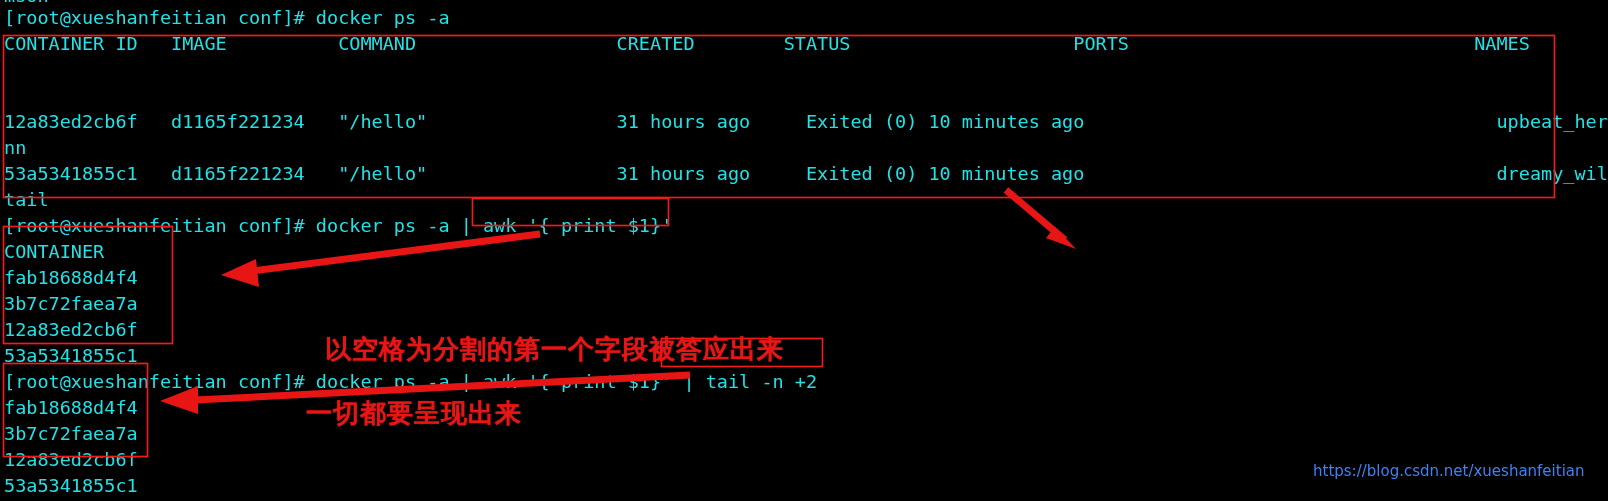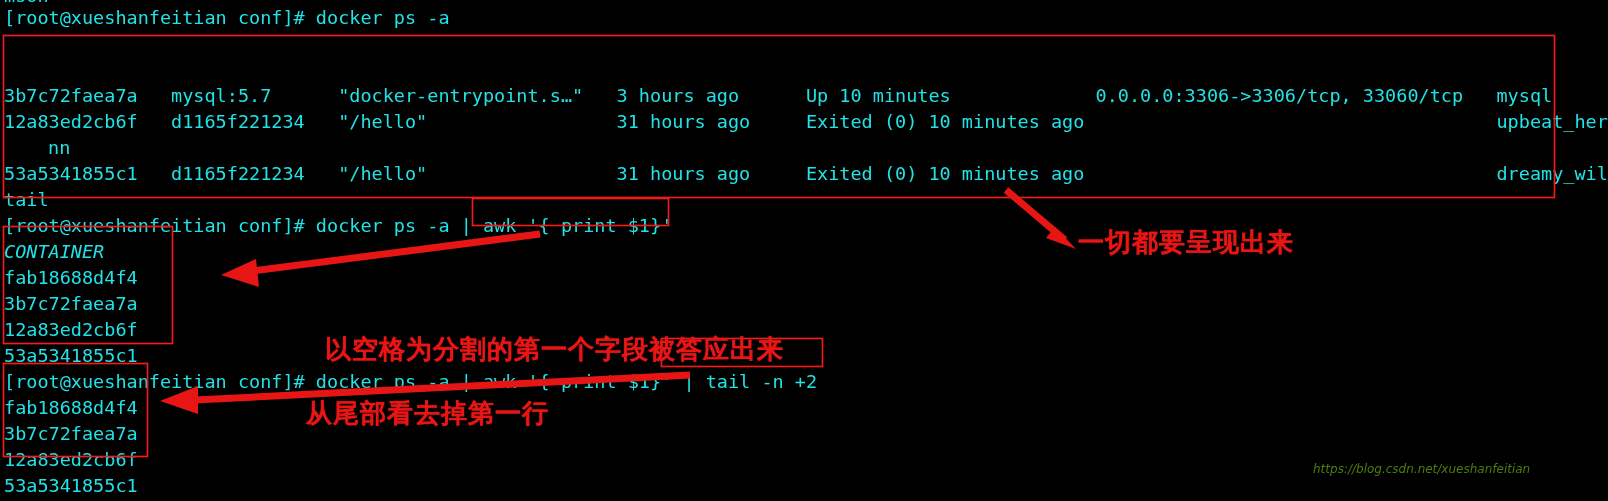"CONTAINER ID IMAGE COMMAND CREATED" div.tline { html: none -> <div>CONTAINER ID IMAGE COMMAND CREATED STATUS PORTS NAMES</div> }
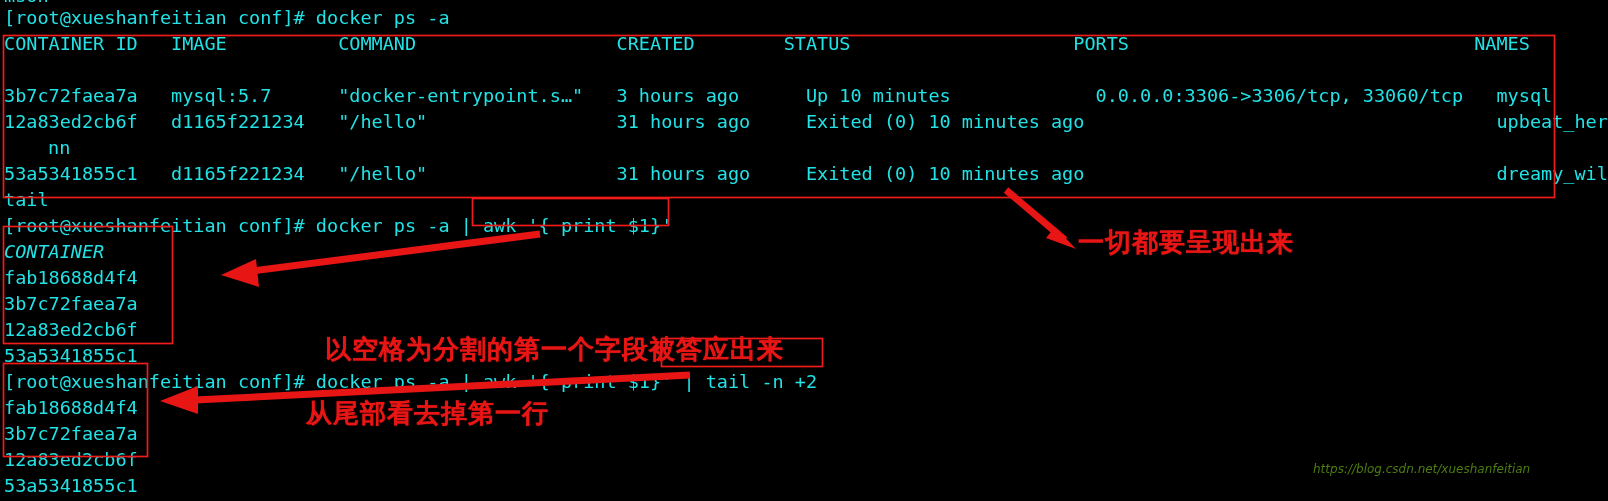"3b7c72faea7a mysql:5.7" div.tline { html: <div>3b7c72faea7a mysql:5.7 "docker-entrypoint.s…" 3 hours ago Up 10 minutes 0.0.0.0:3306-&gt;3306/tcp, 33060/tcp mysql</div> -> none }
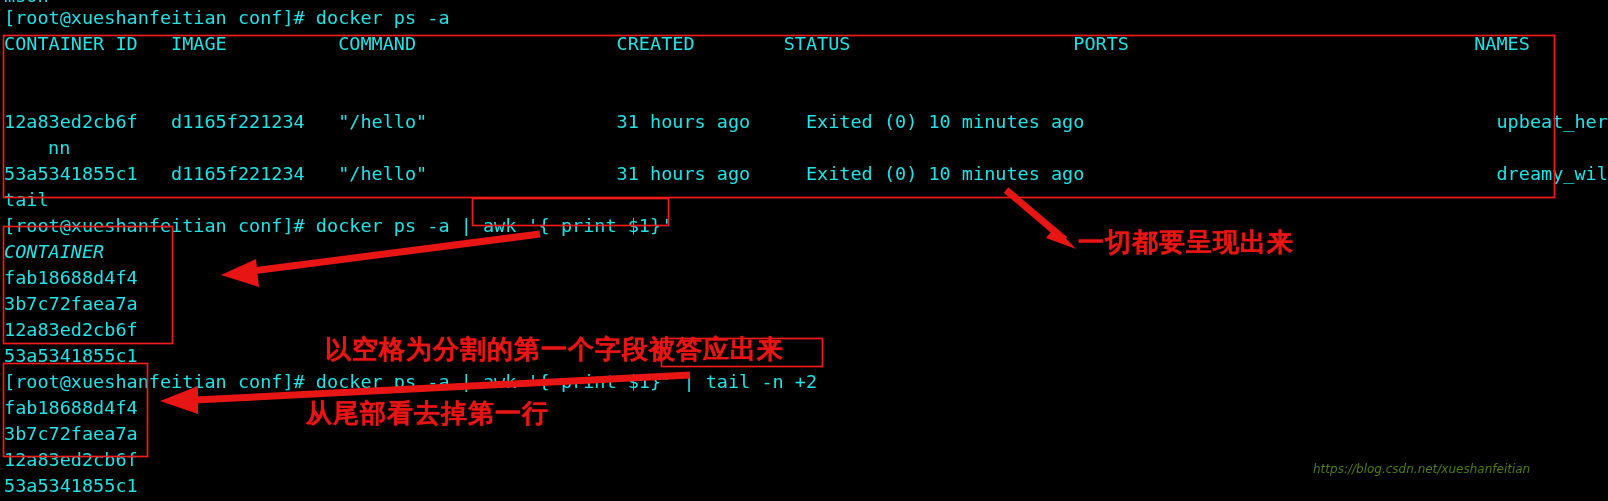"nn" div.tline { margin-left: 44px -> none }
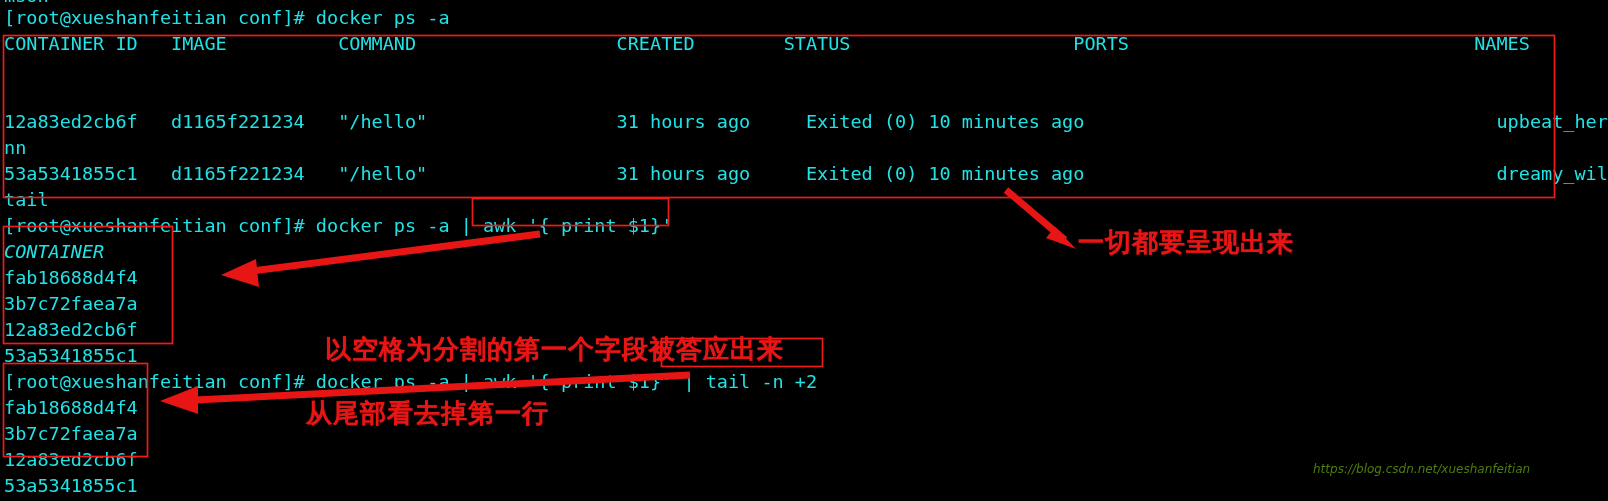"CONTAINER" div.tline { font-style: italic -> none }
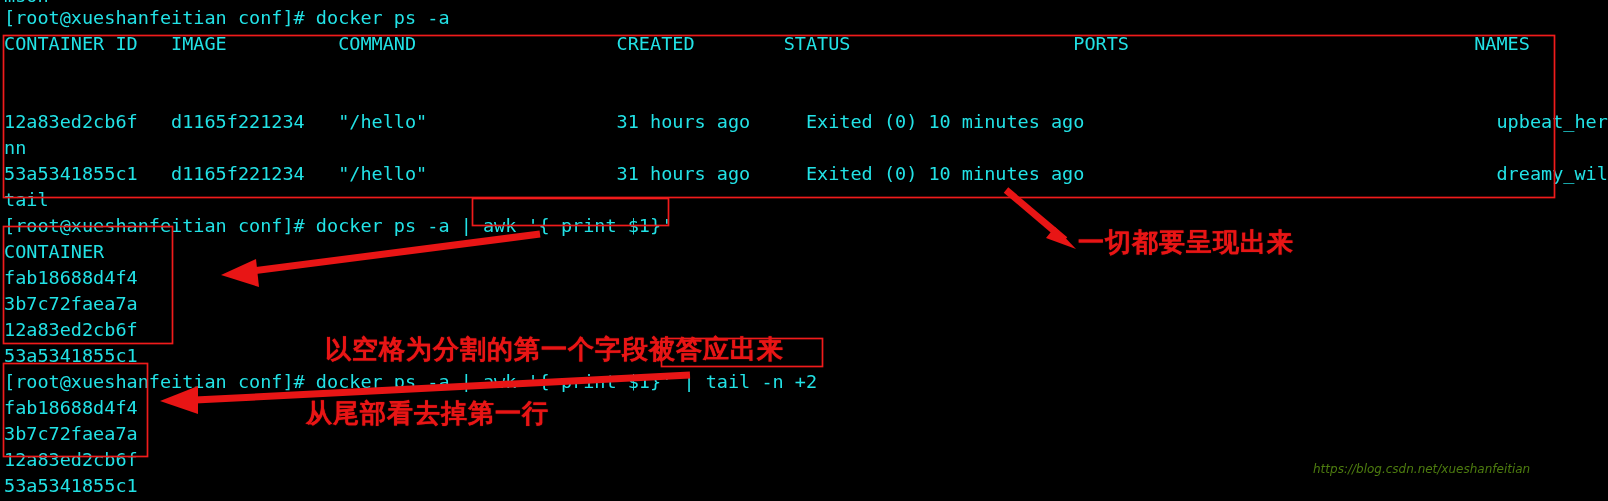"一切都要呈现出来" div.cn-note { html: <div>一切都要呈现出来</div> -> none }
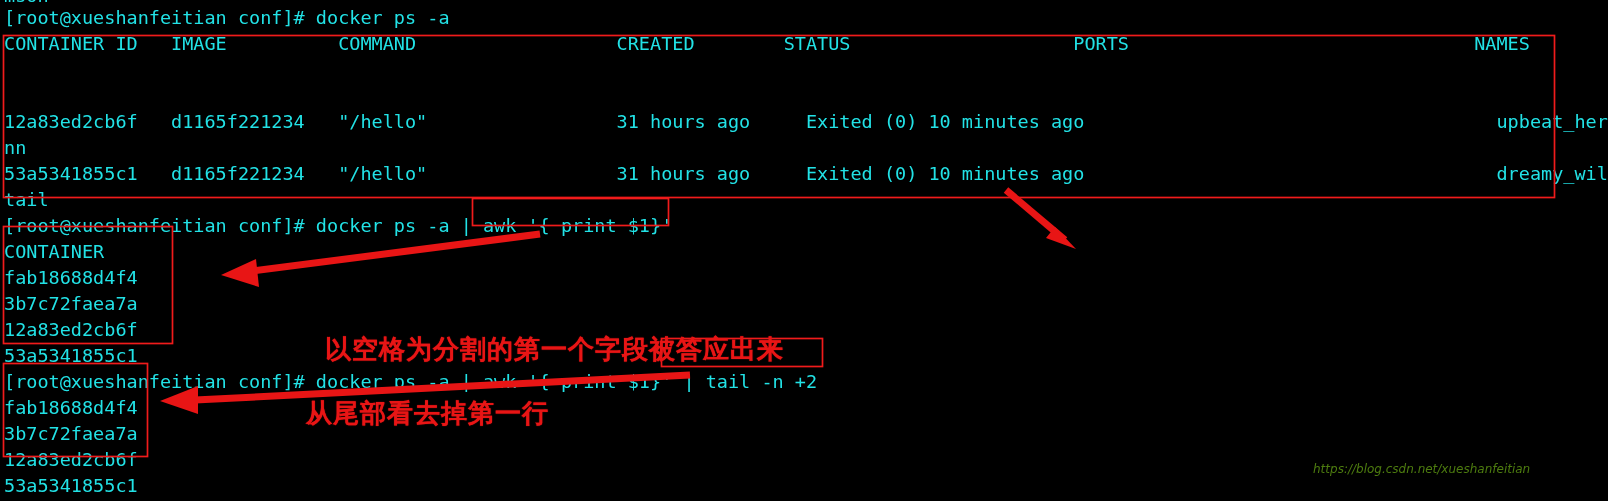"从尾部看去掉第一行" div.cn-note { text: 从尾部看去掉第一行 -> 一切都要呈现出来 }
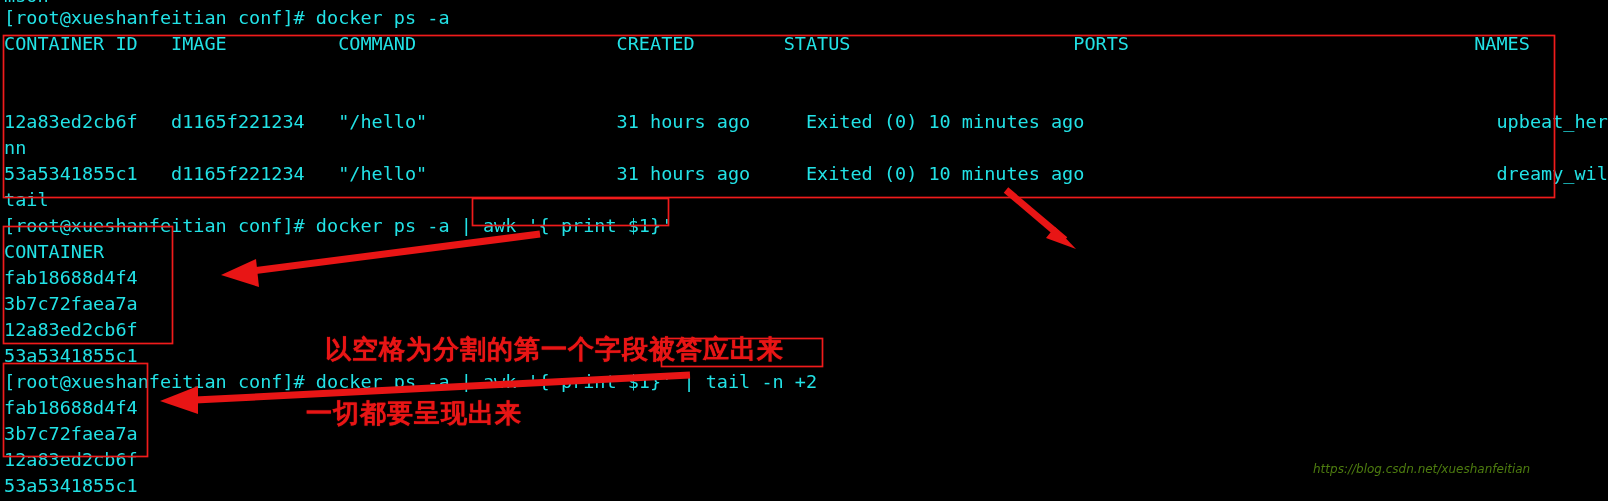"https://blog.csdn.net/xueshanfeitian" .watermark { color: #4d7c0f -> #3b82f6; font-size: 12px -> 15px; font-style: italic -> none }
